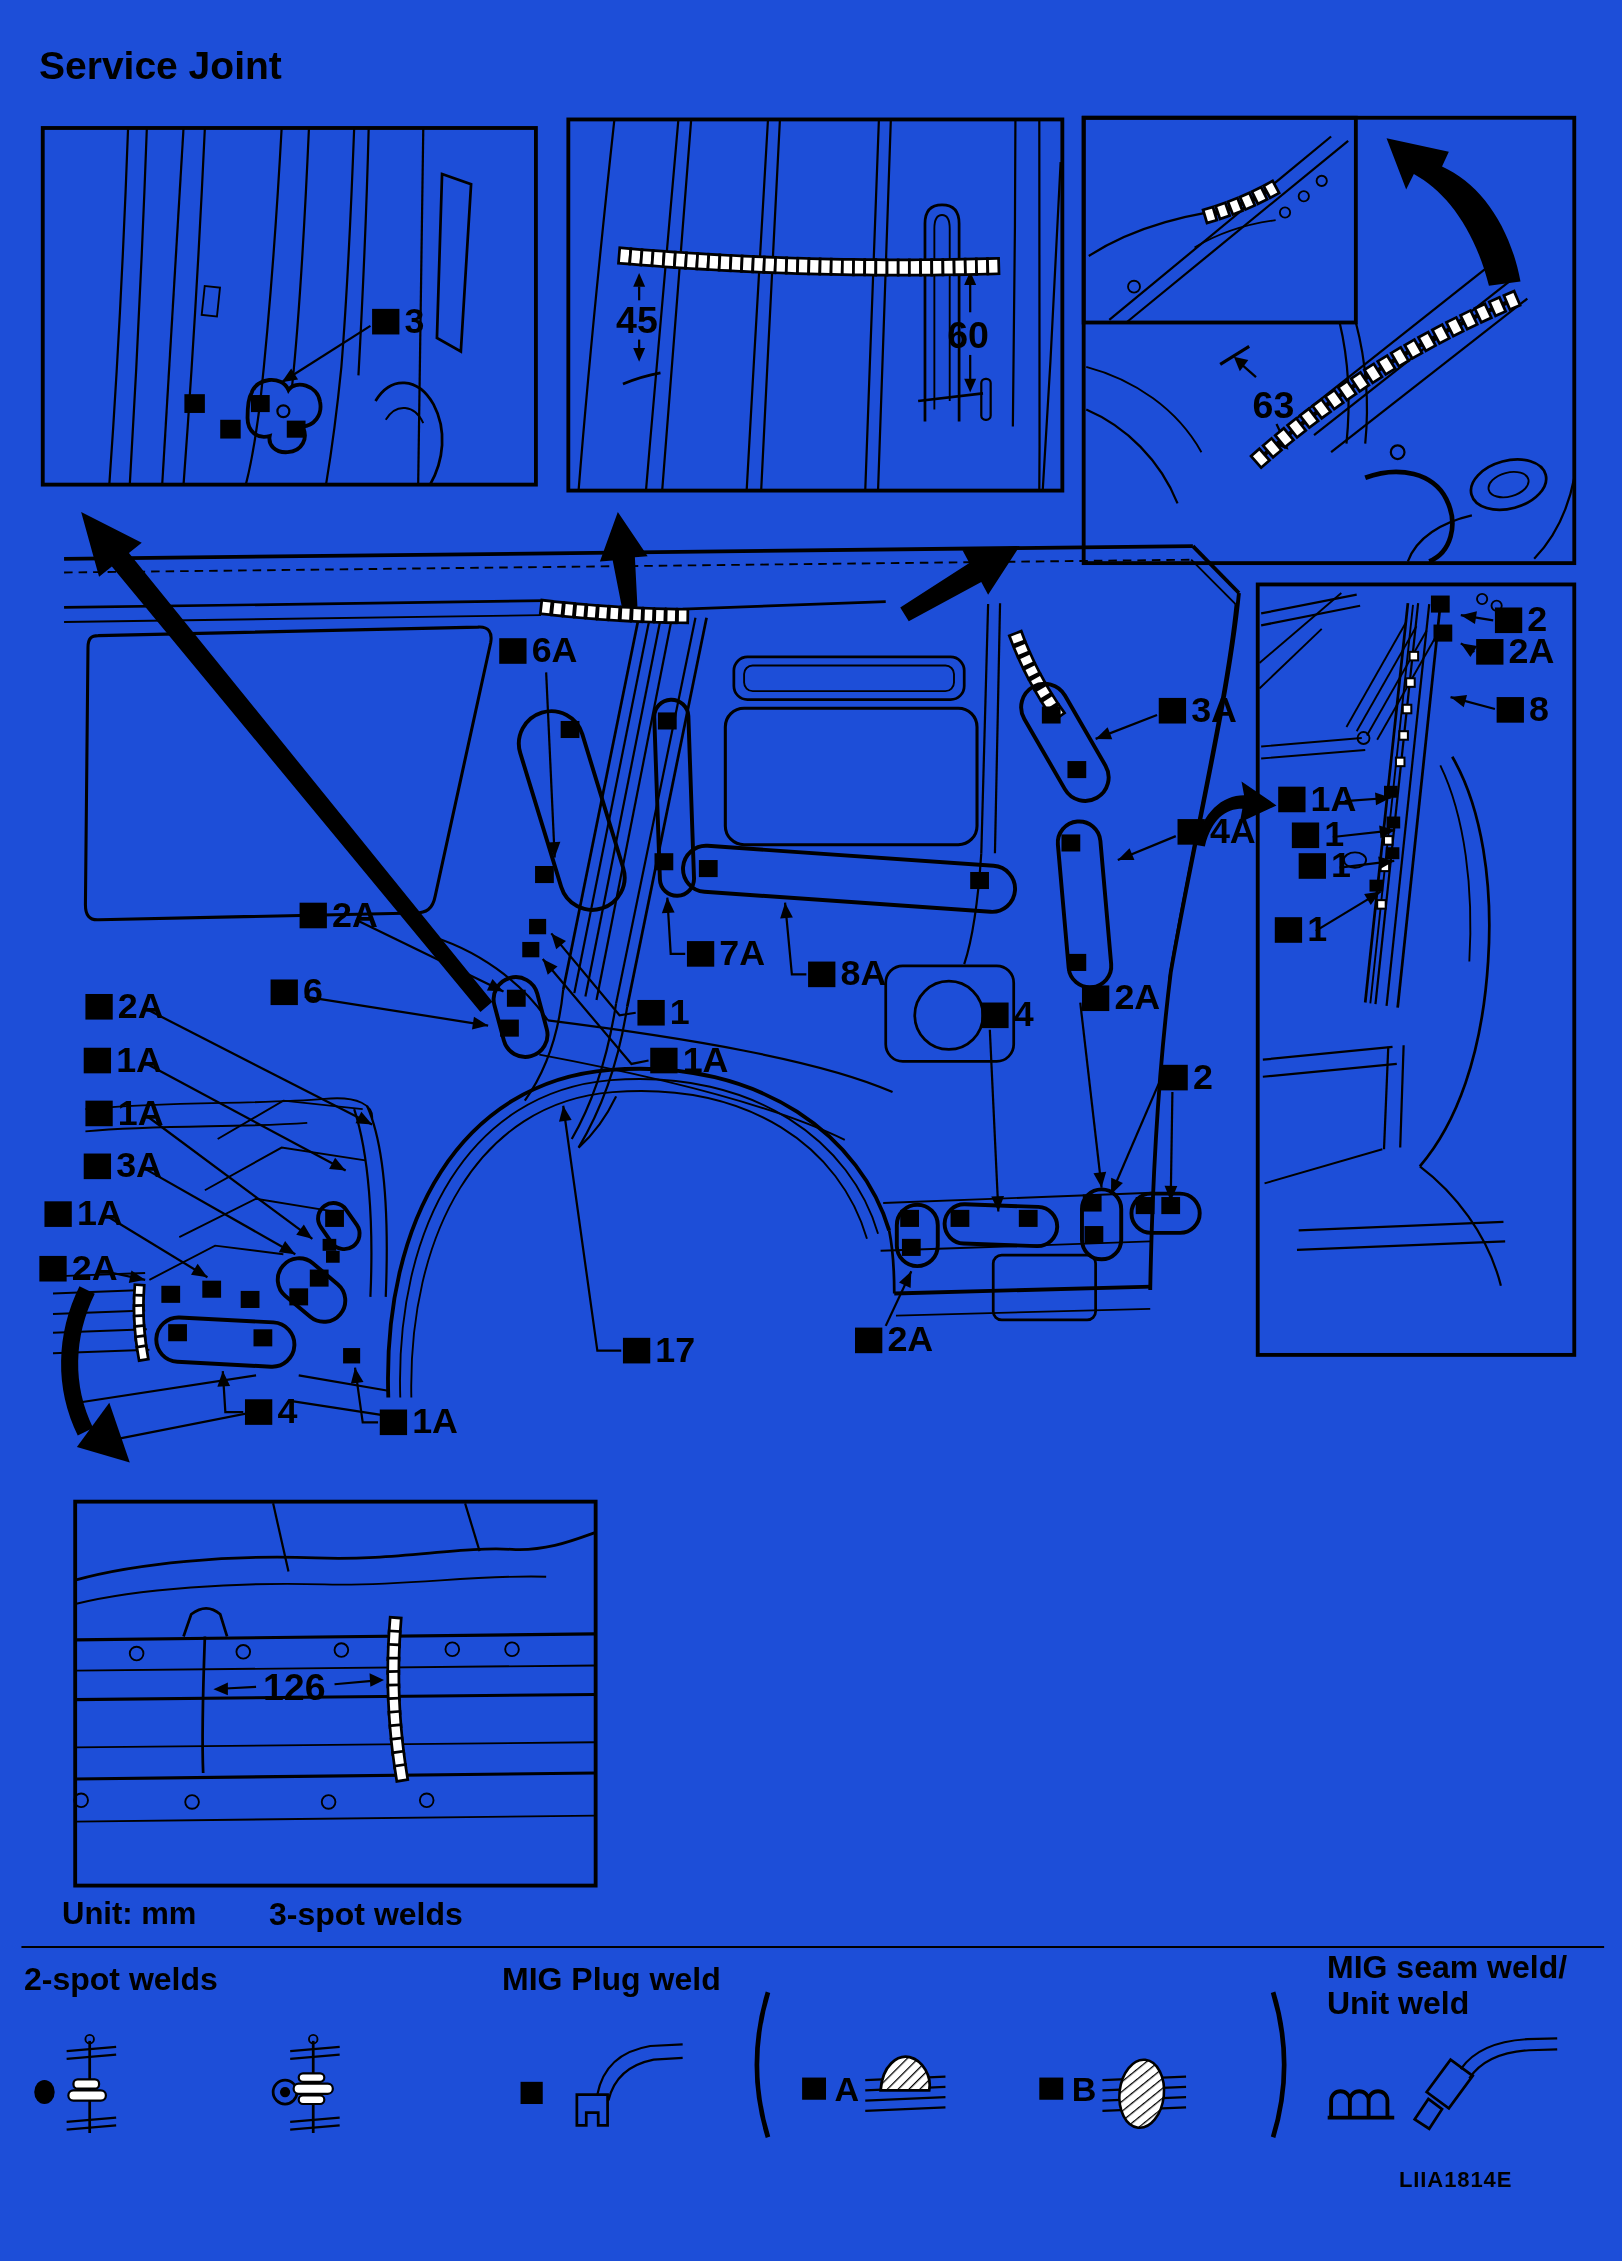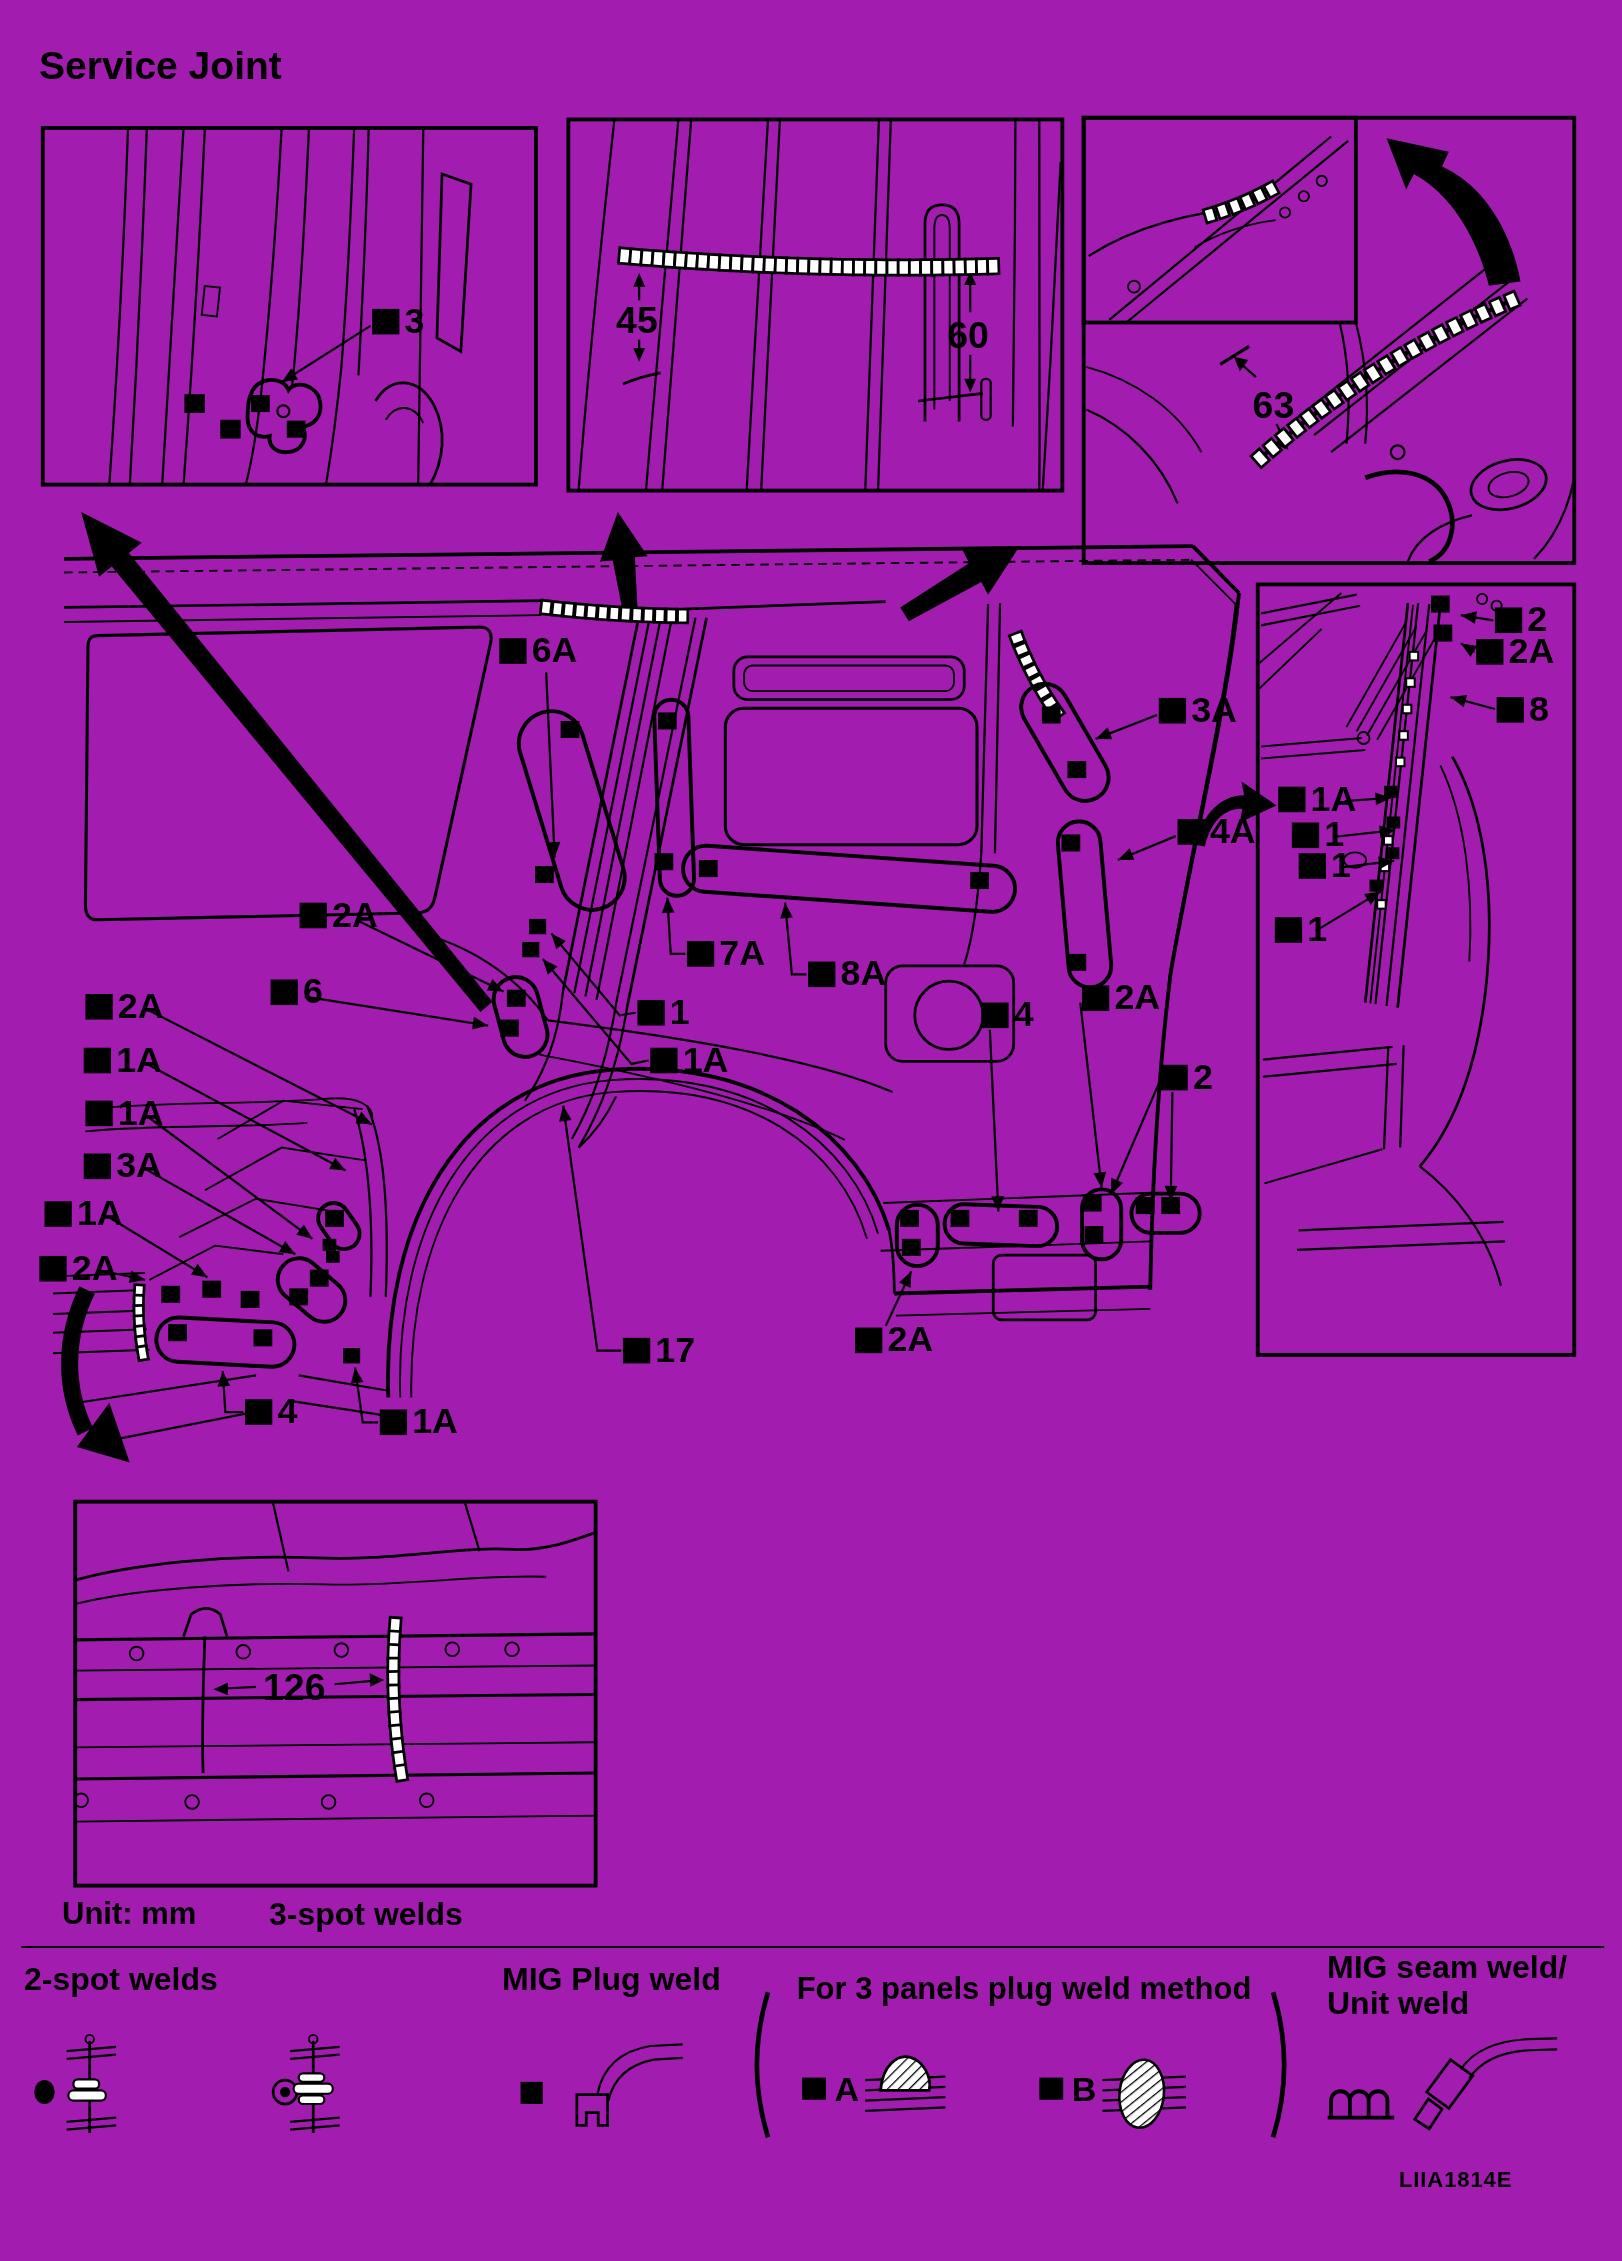"Service Joint" #stage { background: #a21caf -> #1d4ed8 }
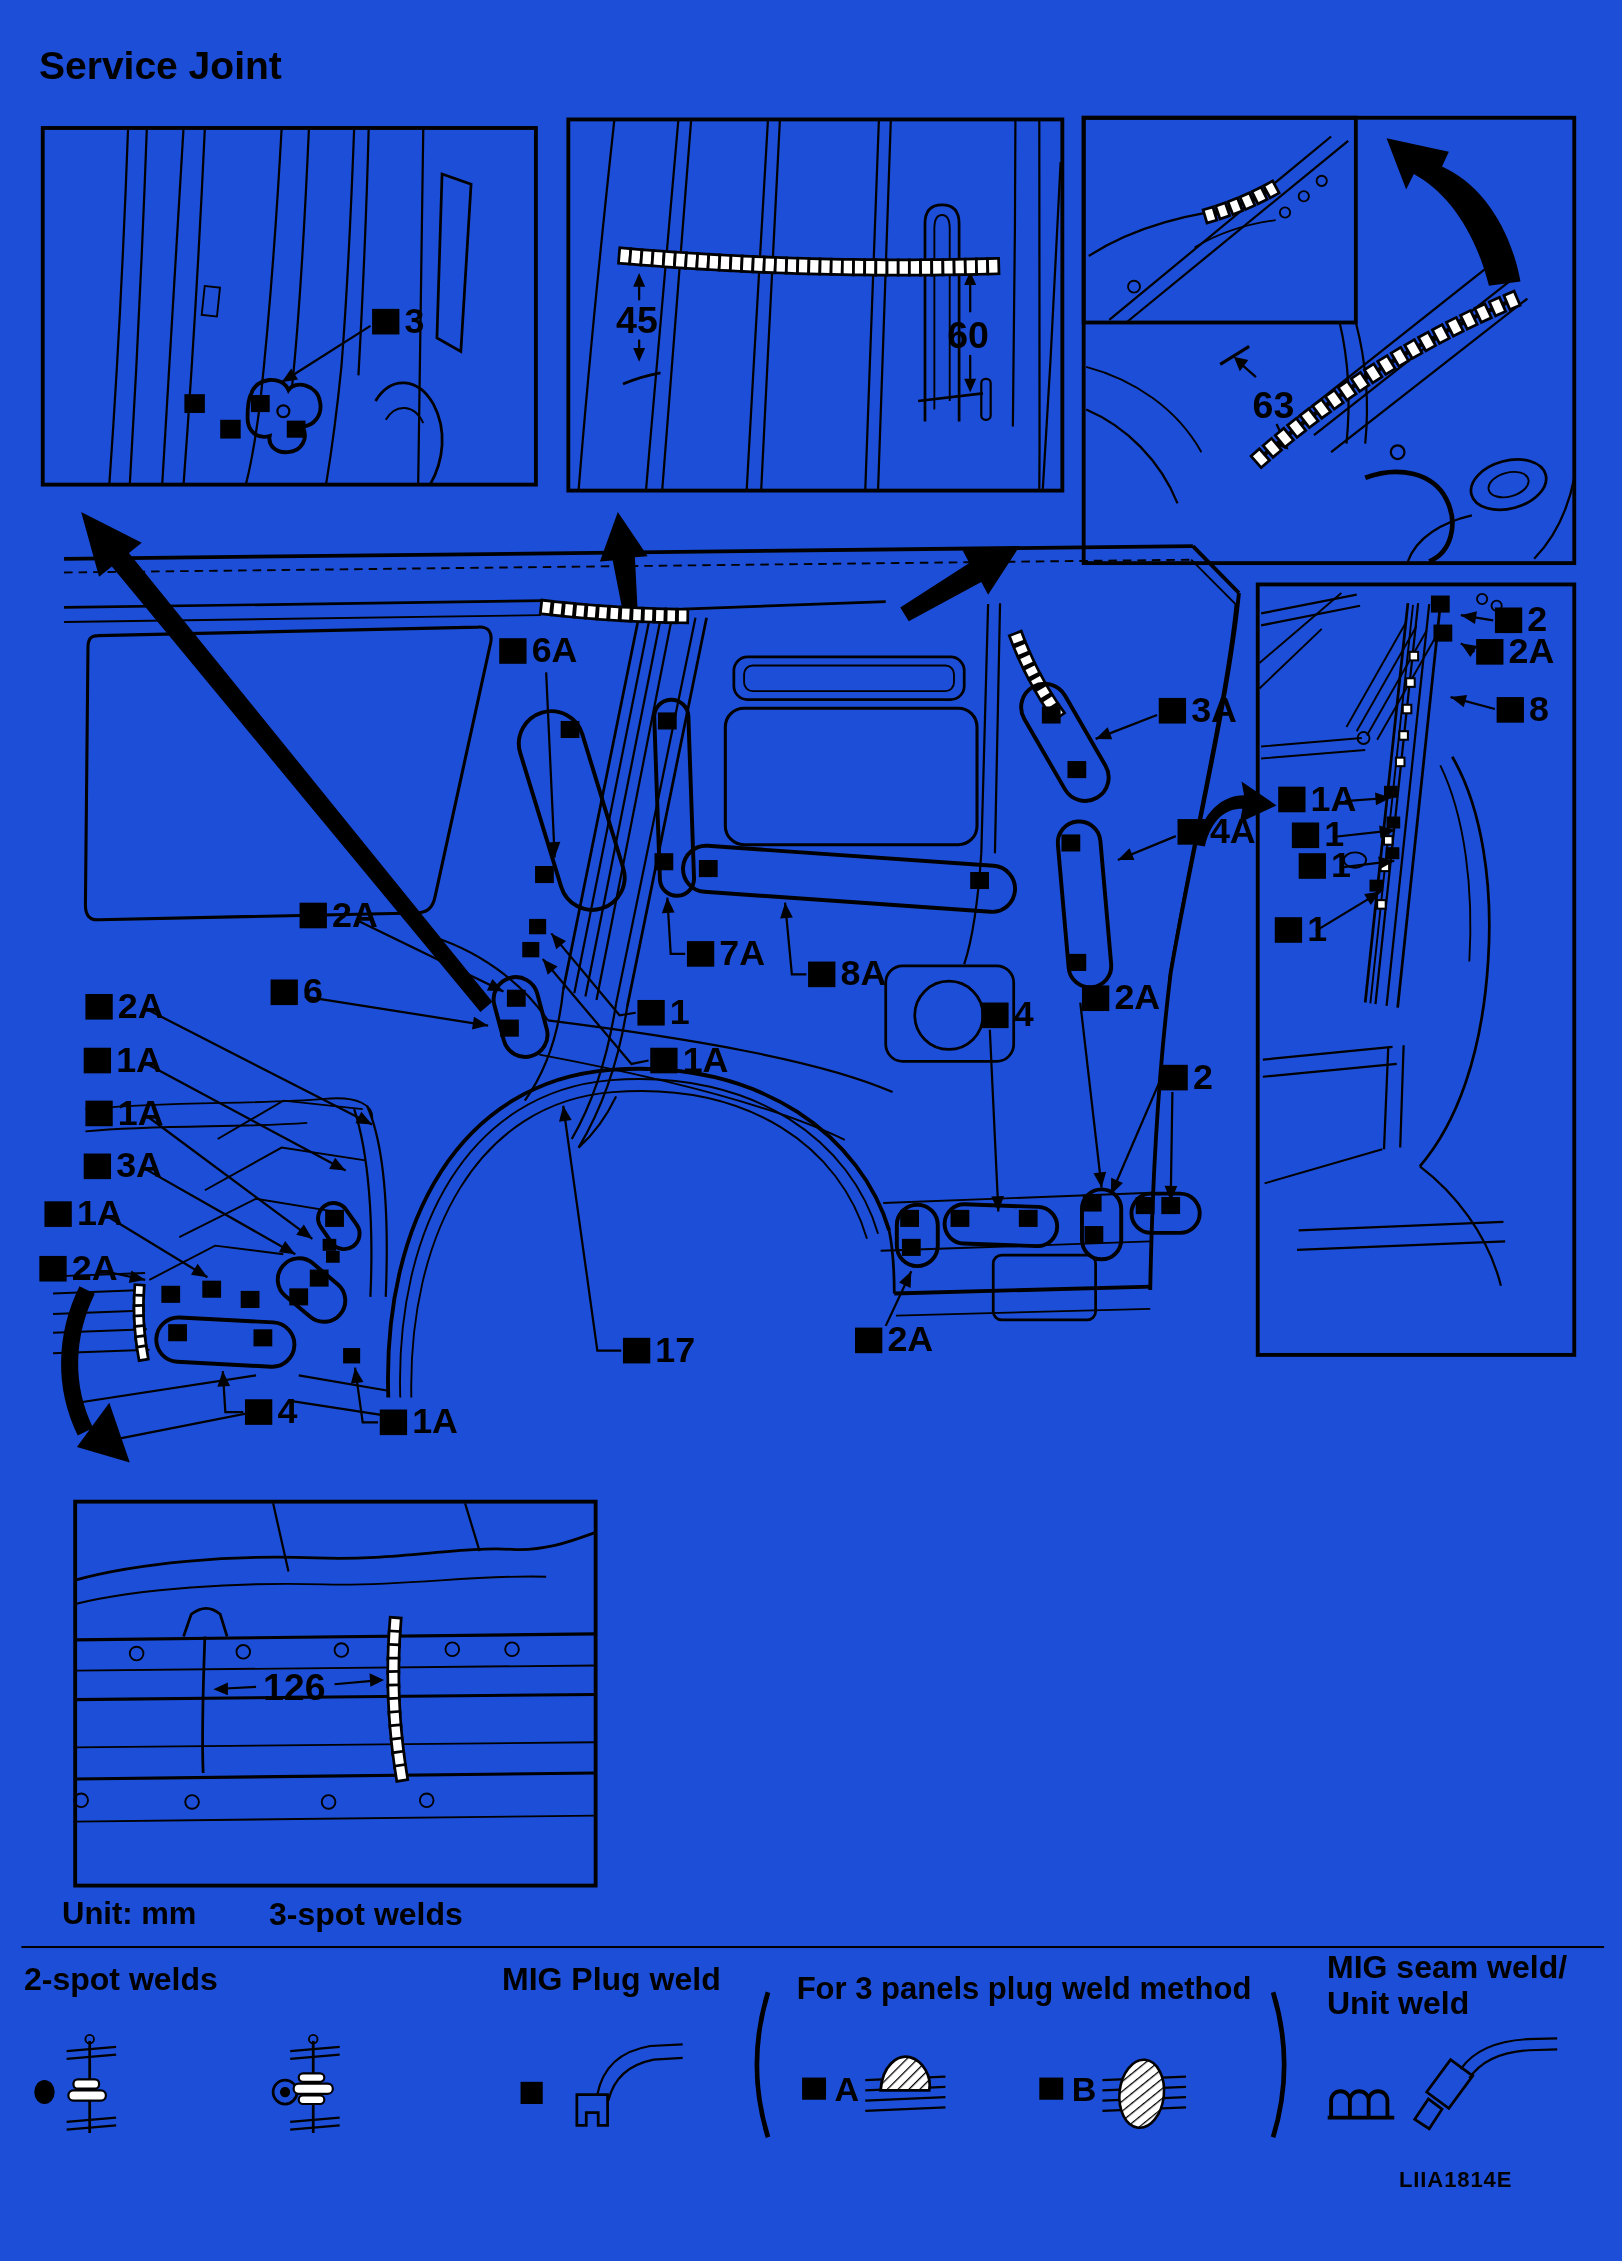"For 3 panels plug weld" div.abs { html: <div>For 3 panels plug weld method</div> -> none }
